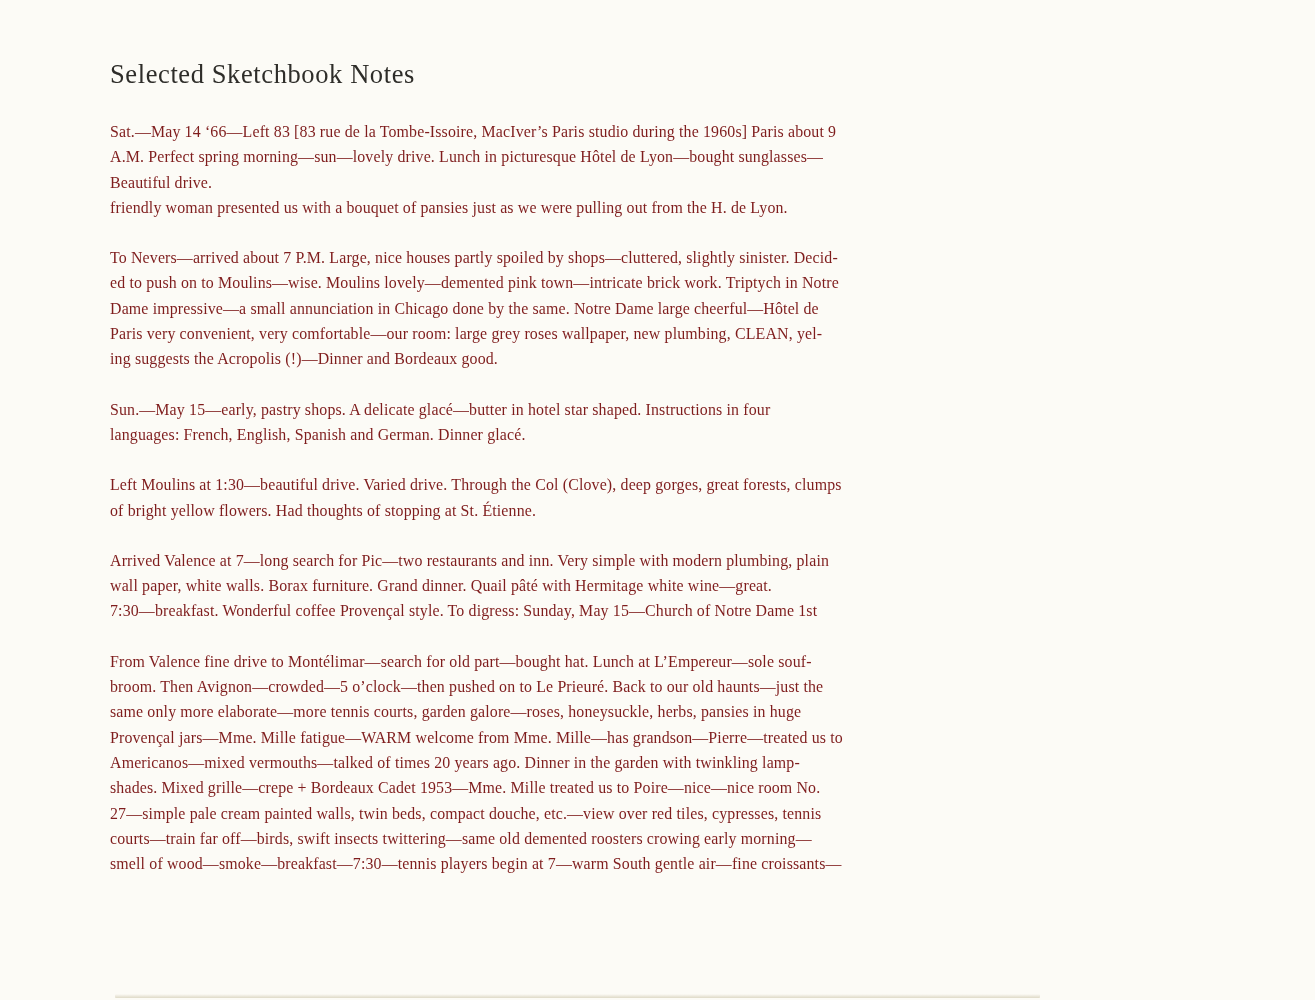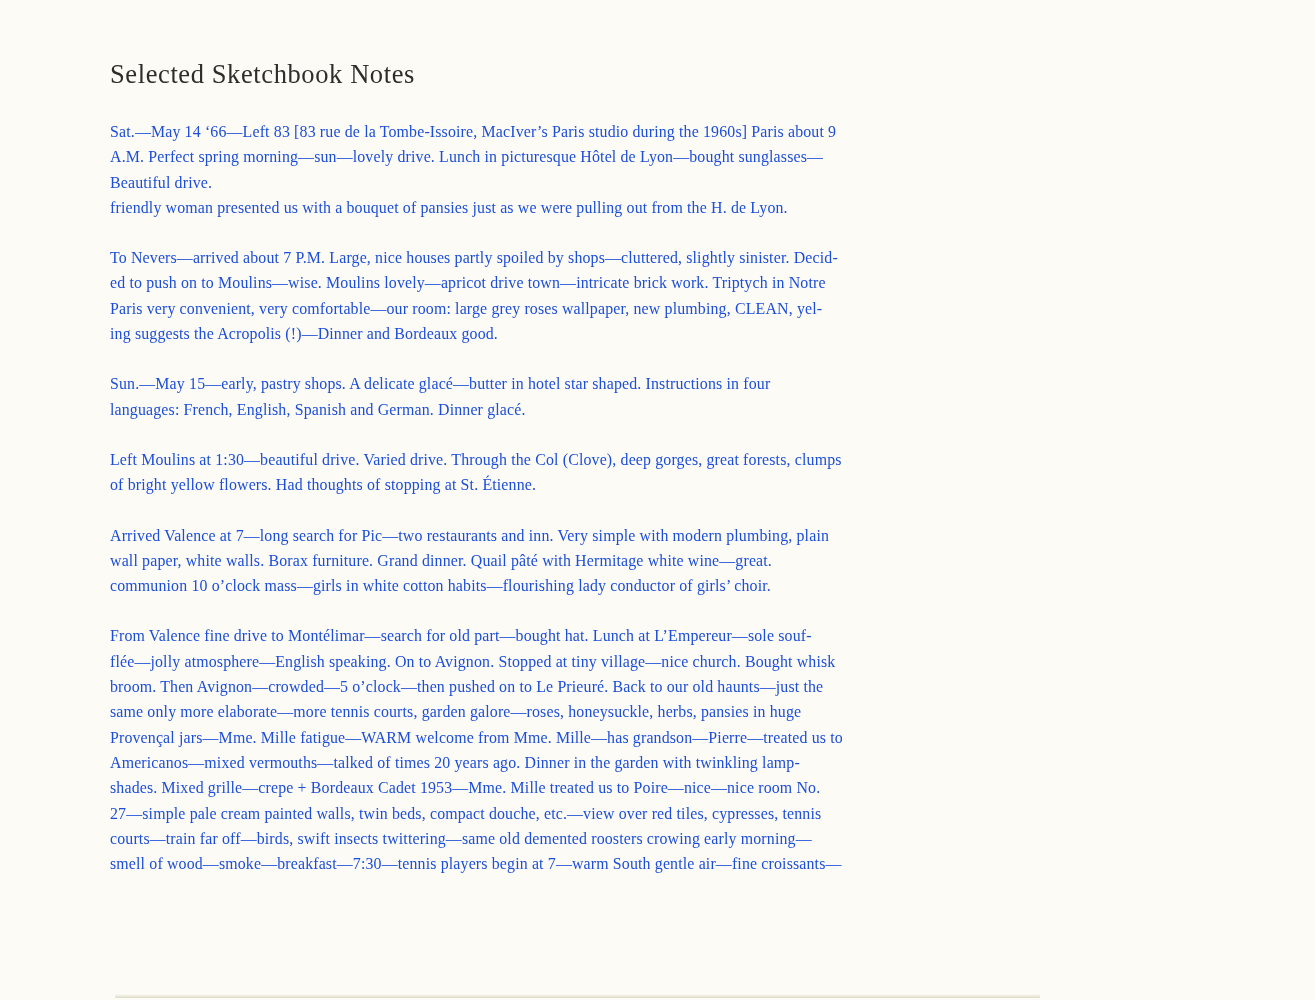"Sat.—May 14 ‘66—Left 83 [83" .para { color: #1d4ed8 -> #7f1d1d }
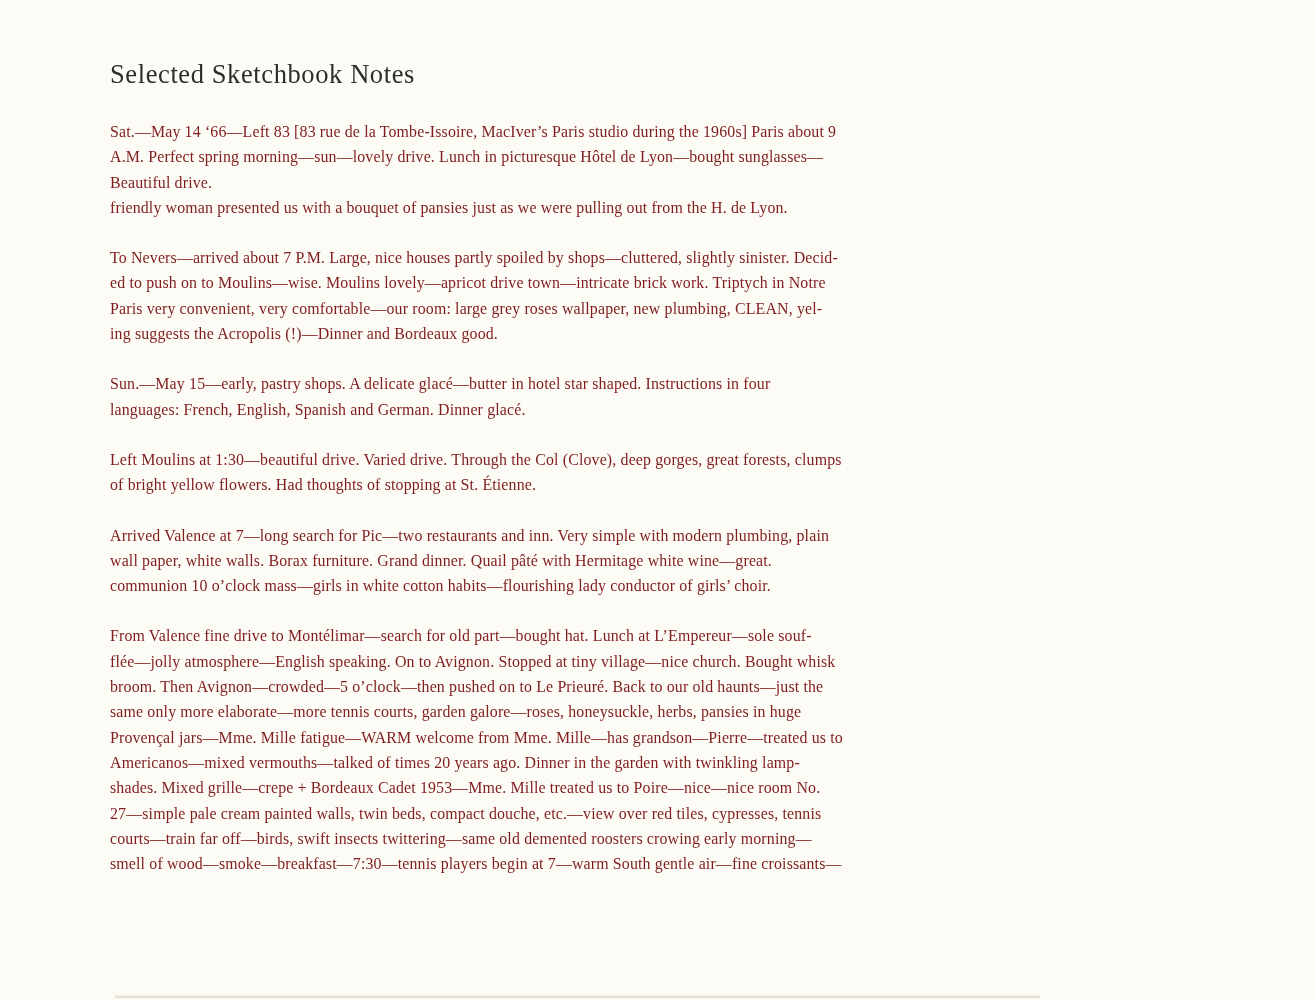"ed to push on to" div.line { text: apricot drive -> demented pink }
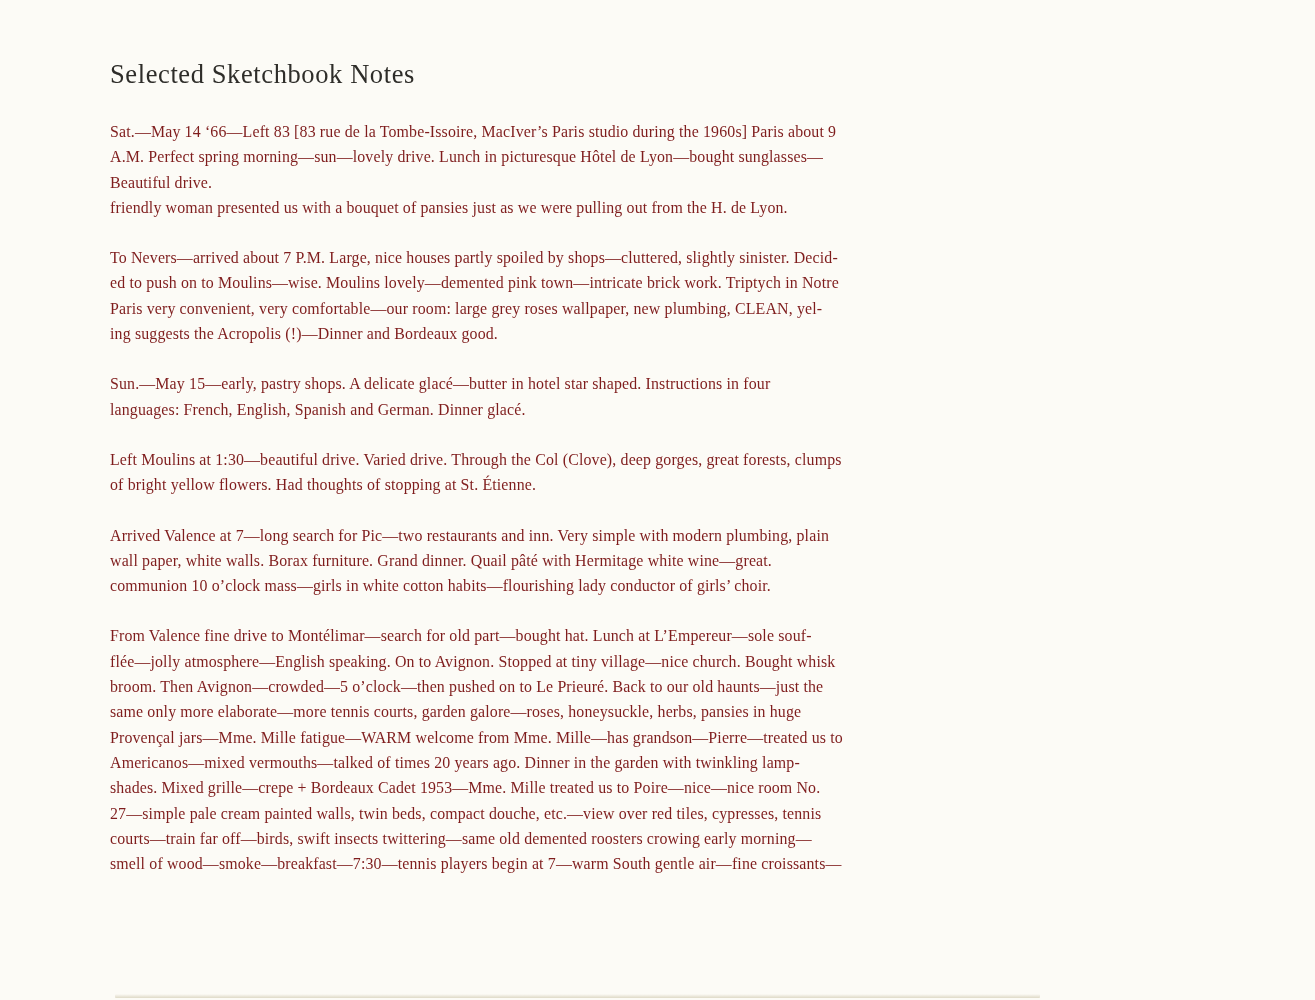"Dame impressive—a small annunciation in" div.line { html: none -> <div>Dame impressive—a small annunciation in Chicago done by the same. Notre Dame large cheerful—Hôtel de</div> }
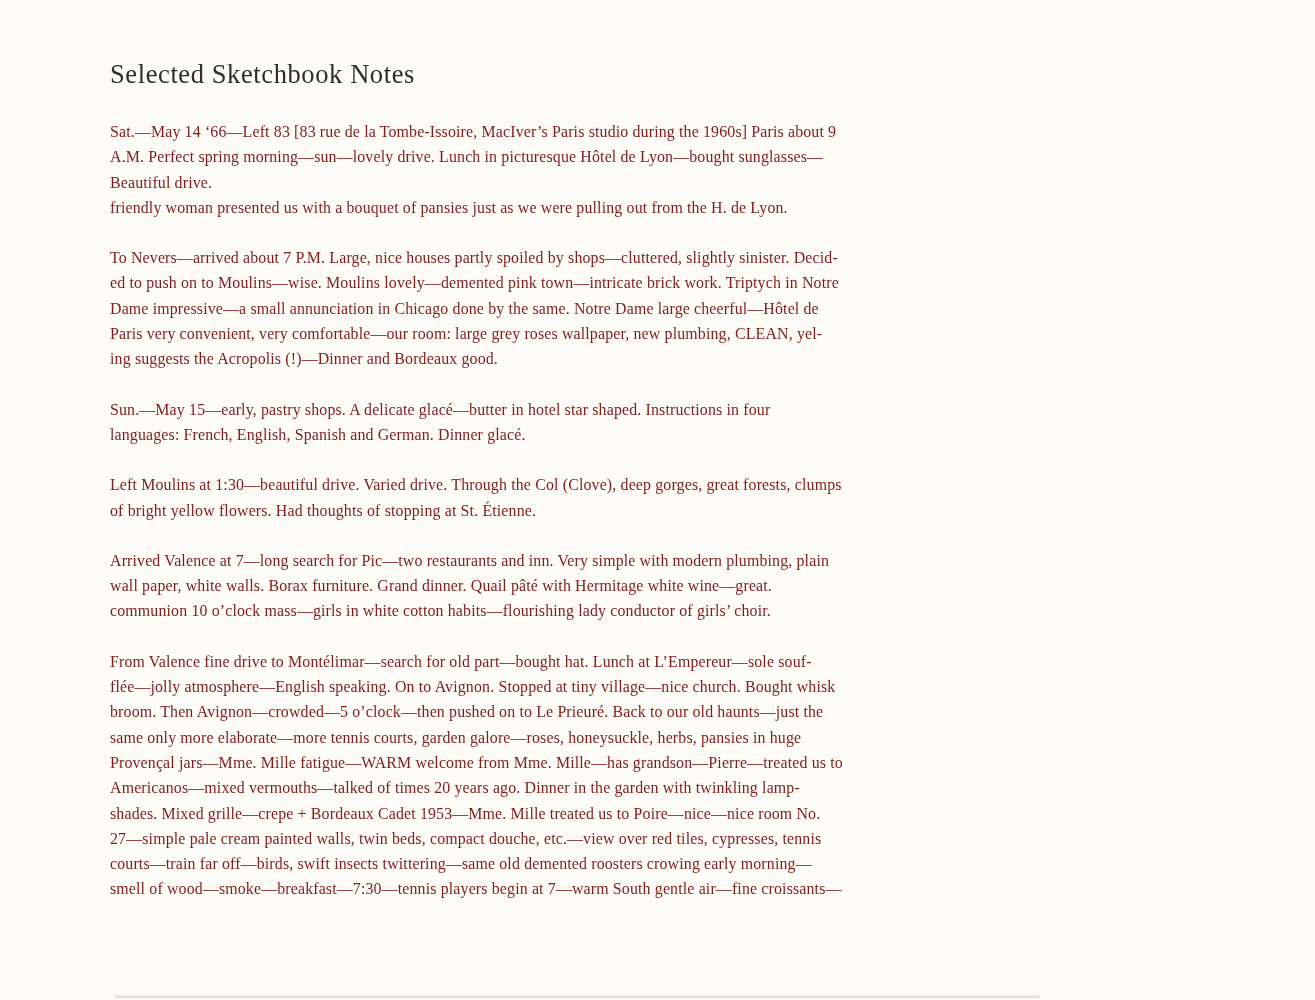"7:30—breakfast. Wonderful coffee" div.line { html: none -> <div>7:30—breakfast. Wonderful coffee Provençal style. To digress: Sunday, May 15—Church of Notre Dame 1st</div> }
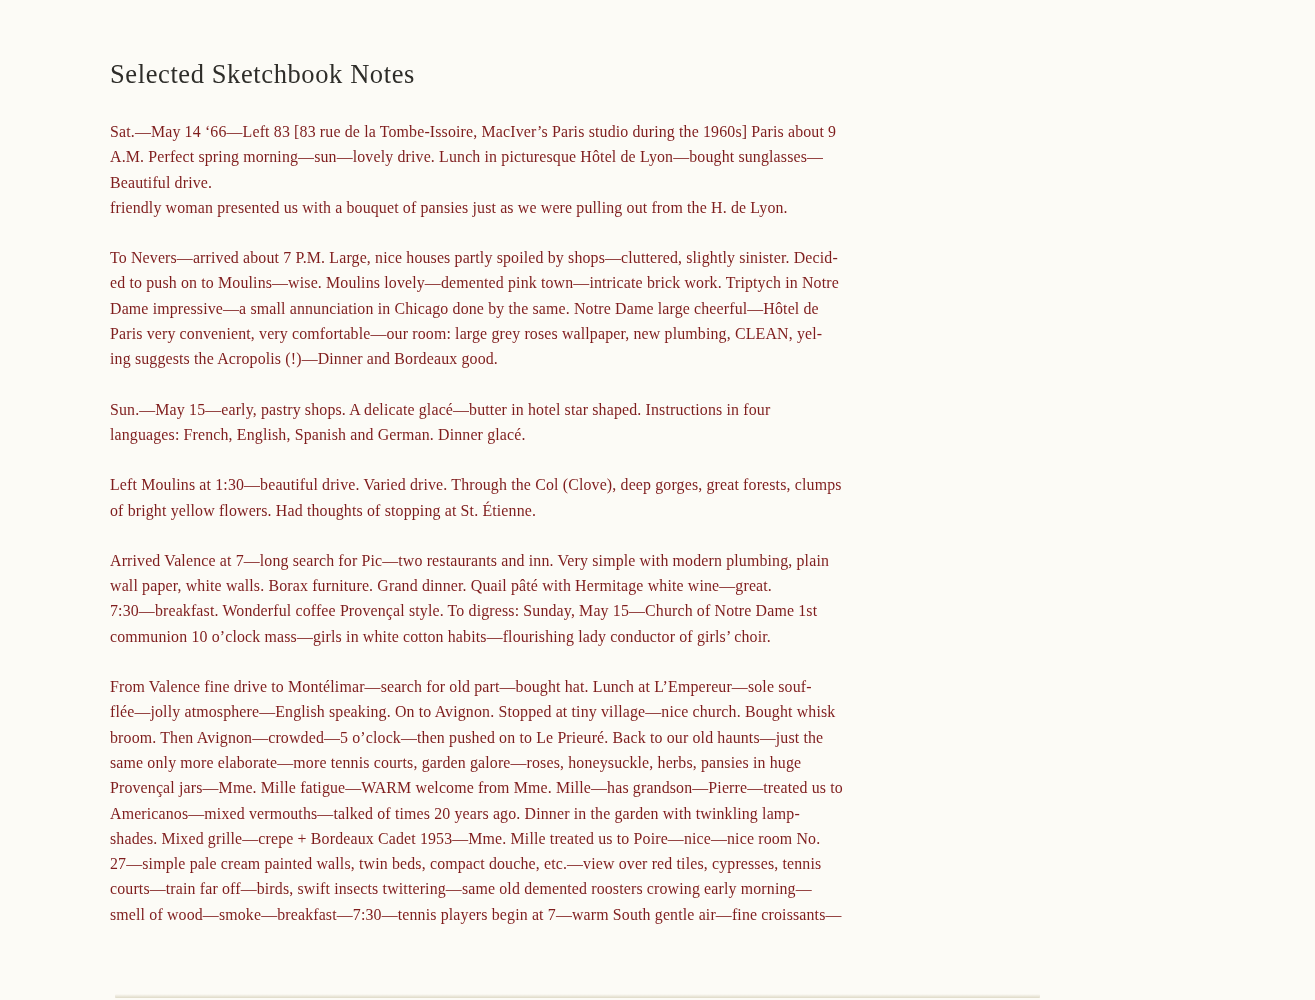"communion 10 o’clock mass—girls in" div.line { html: <div>communion 10 o’clock mass—girls in white cotton habits—flourishing lady conductor of girls’ choir.</div> -> none }
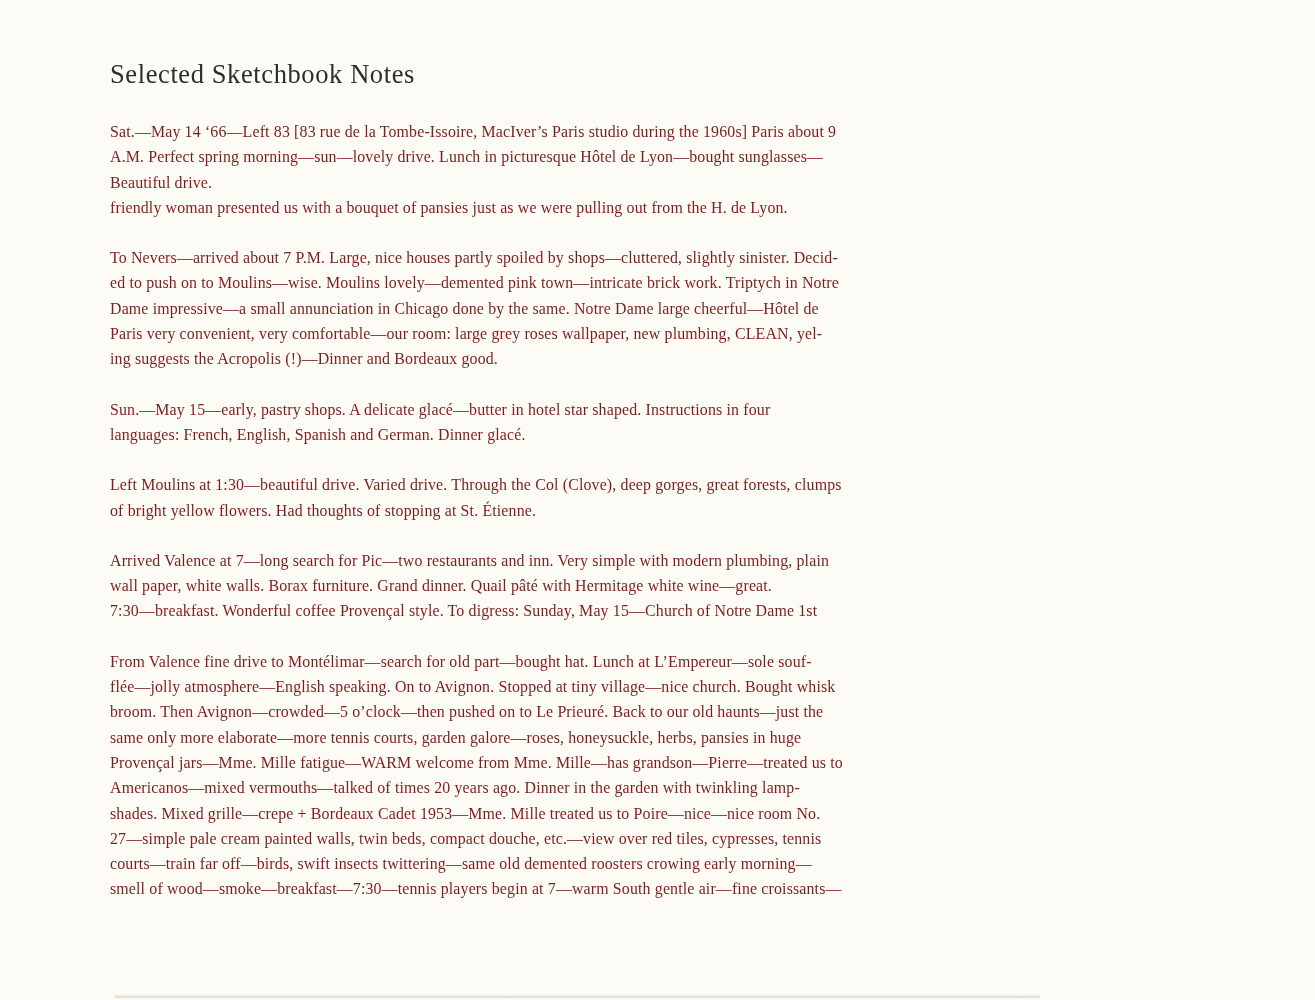"flée—jolly atmosphere—English speaking." div.line { html: <div>flée—jolly atmosphere—English speaking. On to Avignon. Stopped at tiny village—nice church. Bought whisk</div> -> none }
